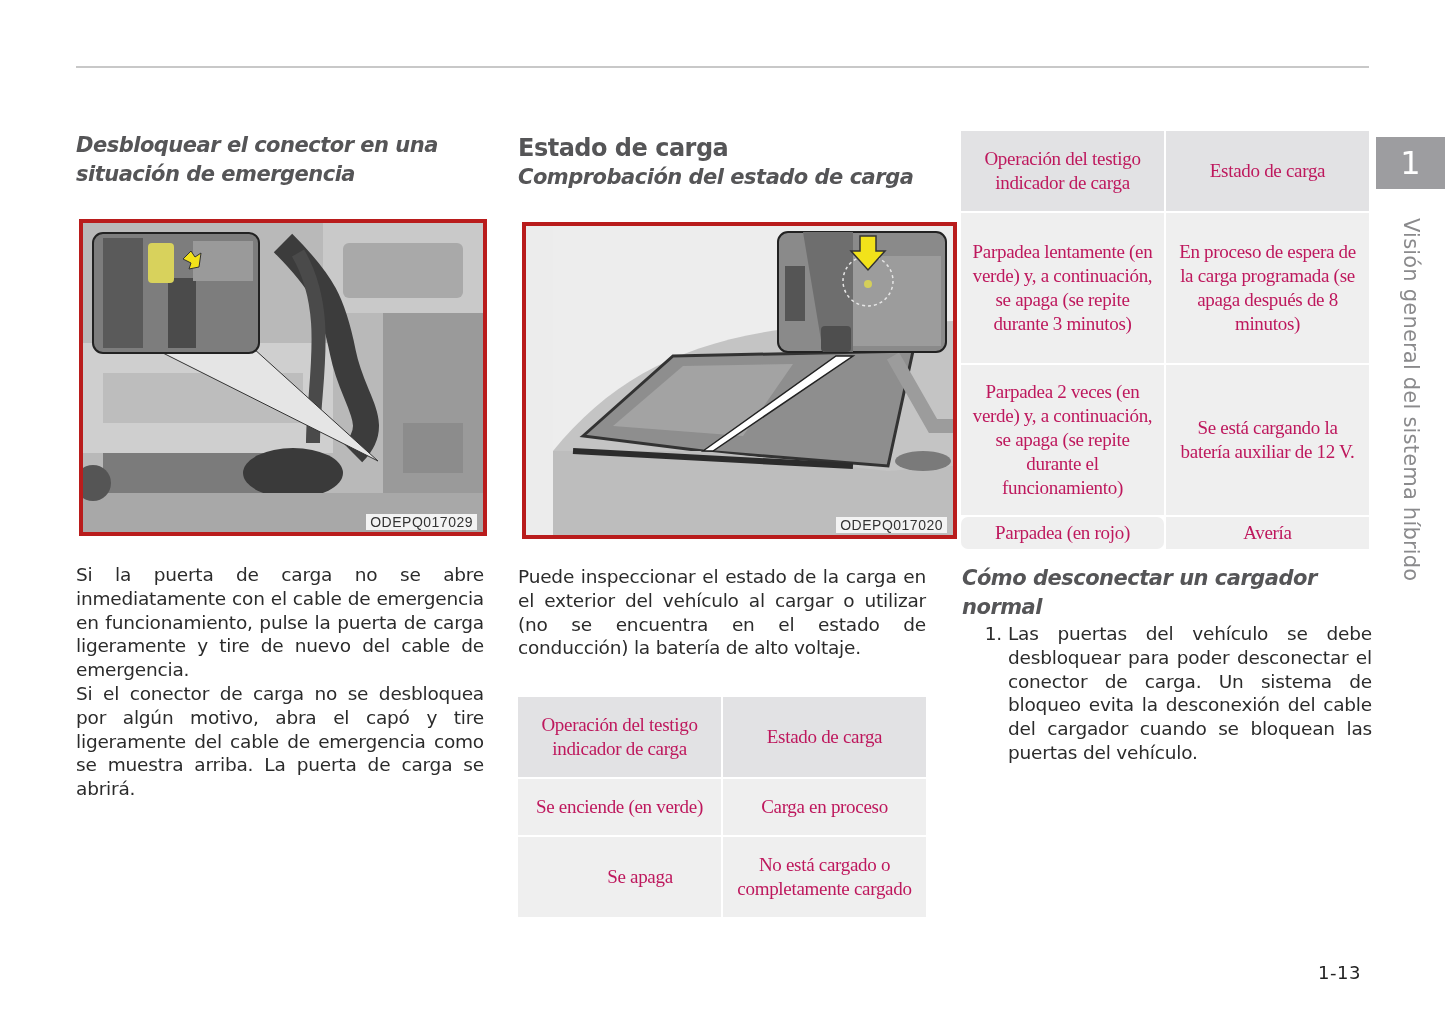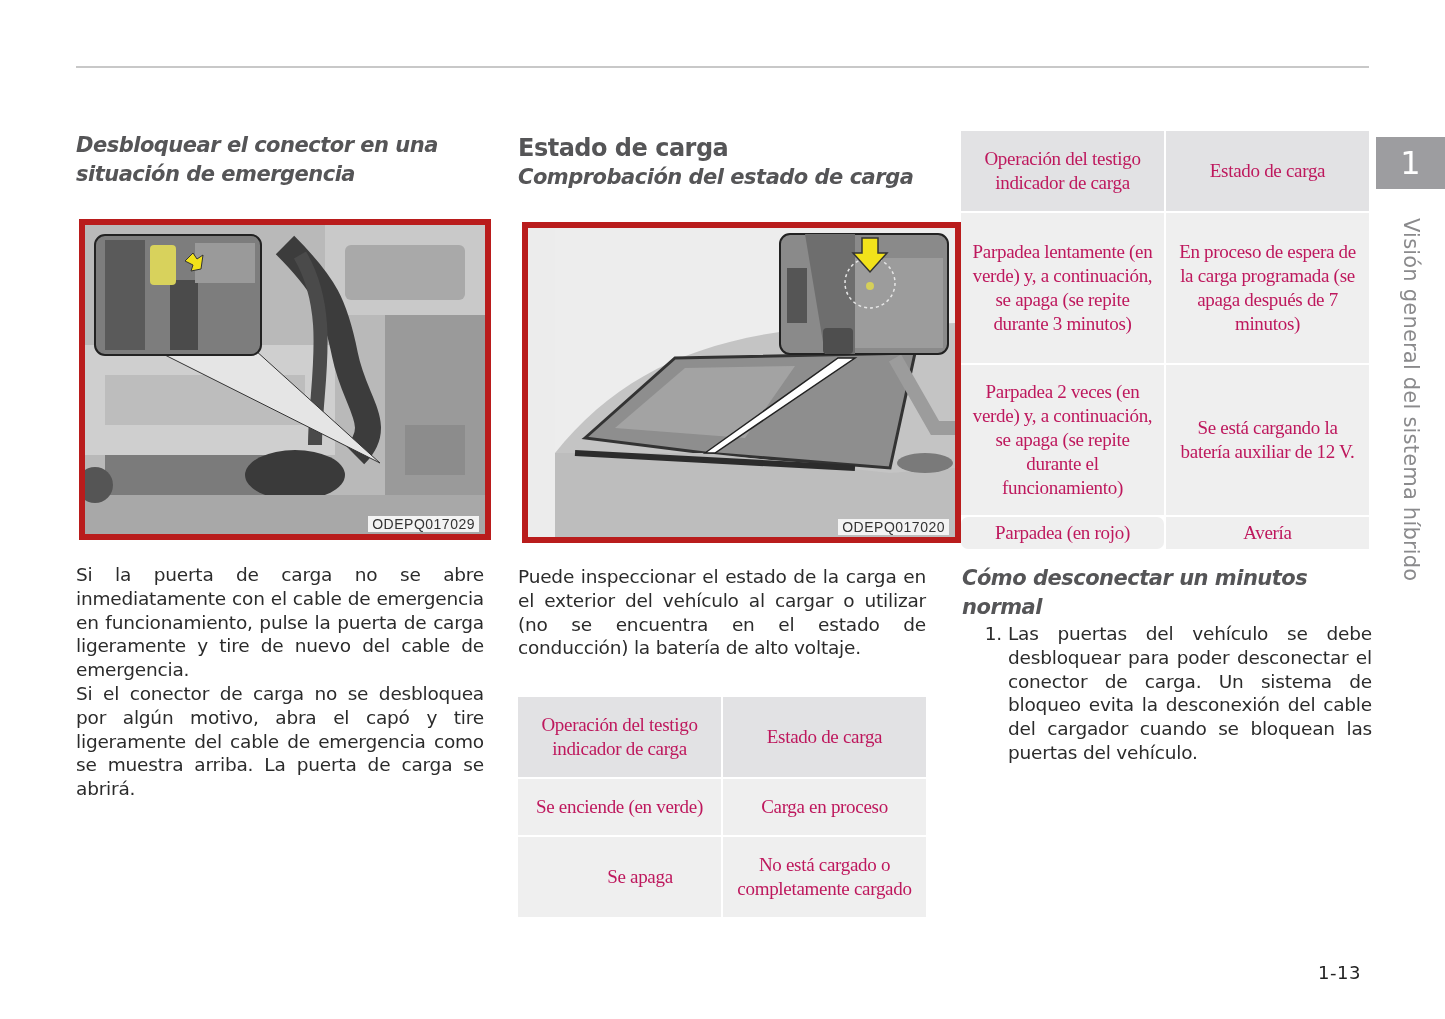"En proceso de espera de" td { text: 7 -> 8 }
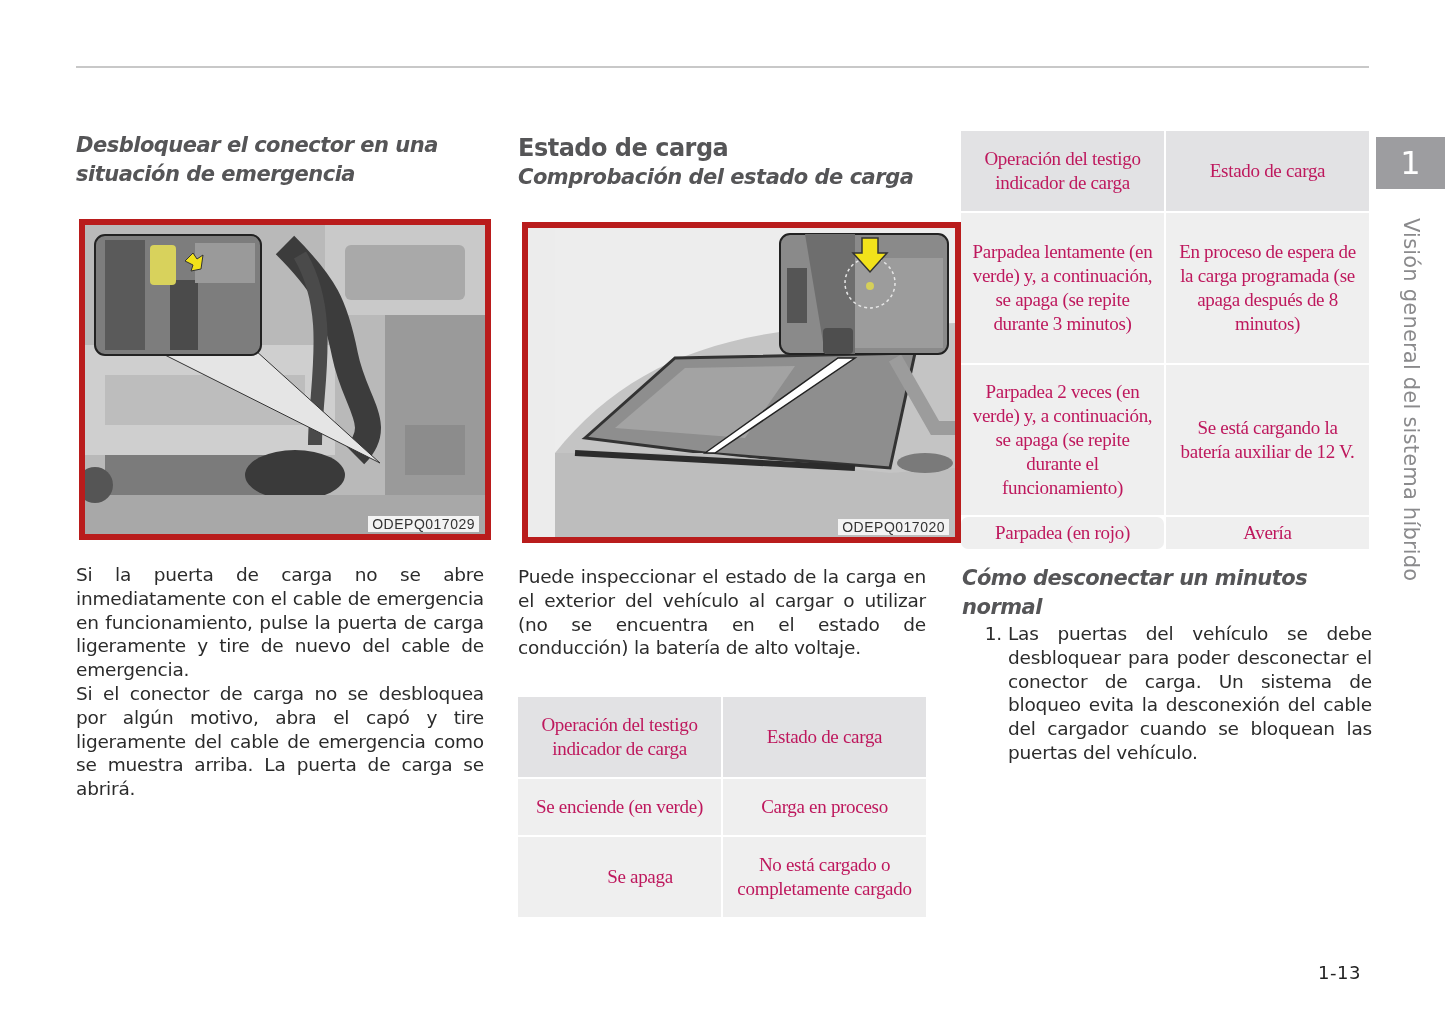"ODEPQ017029" .figure { border: 6px solid #b91c1c -> 4px solid #b91c1c }
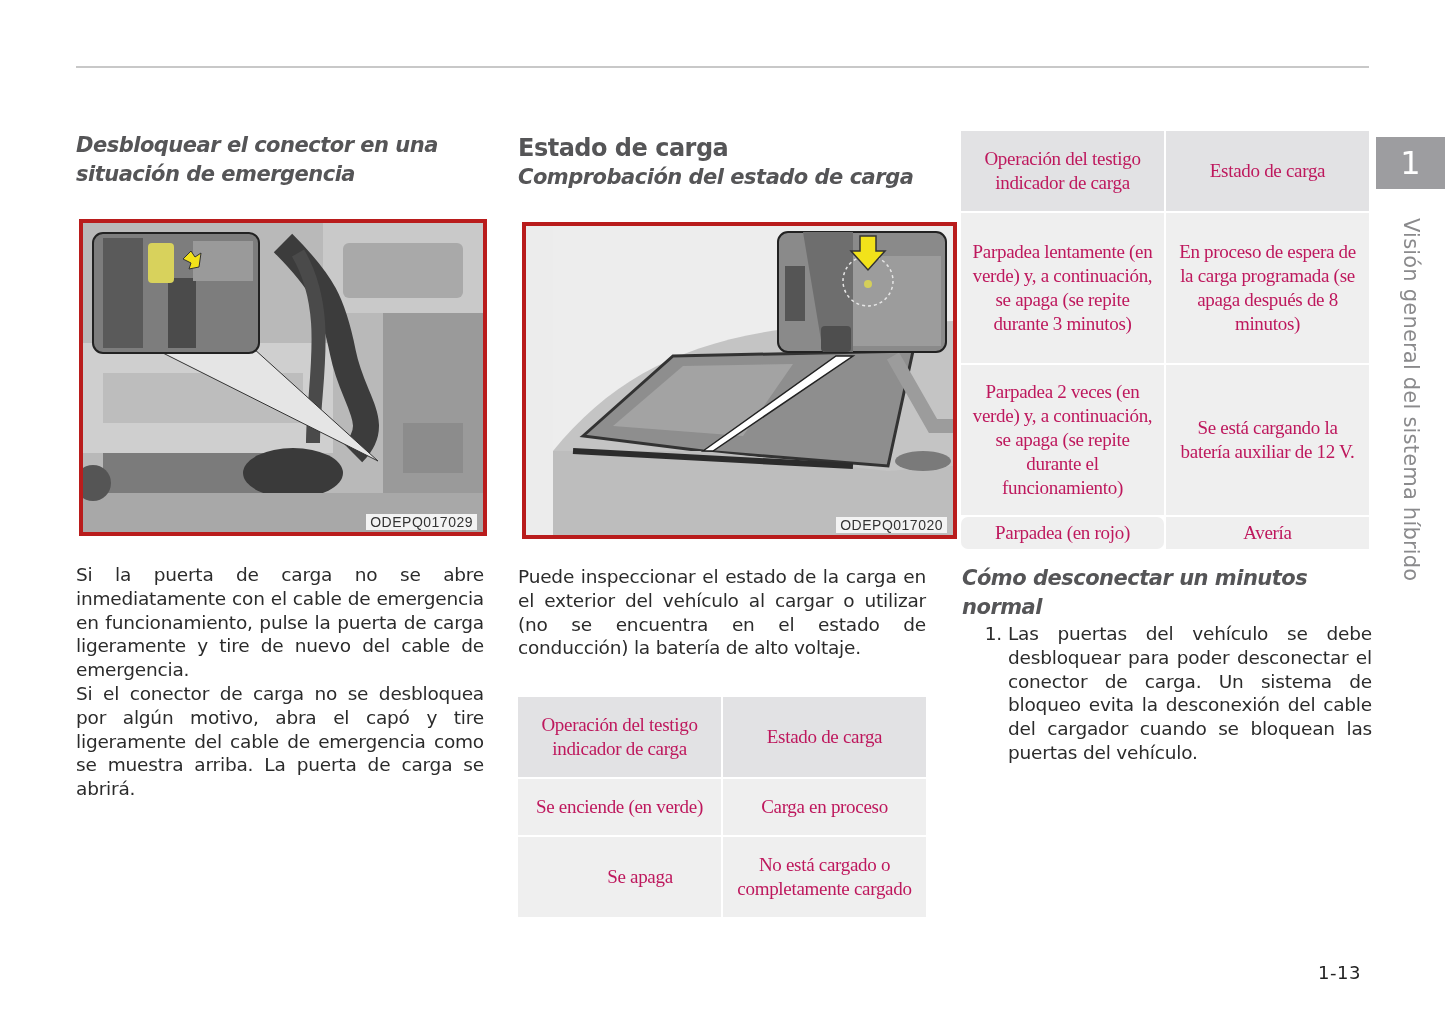"Cómo desconectar un minutos" span { text: minutos -> cargador }
